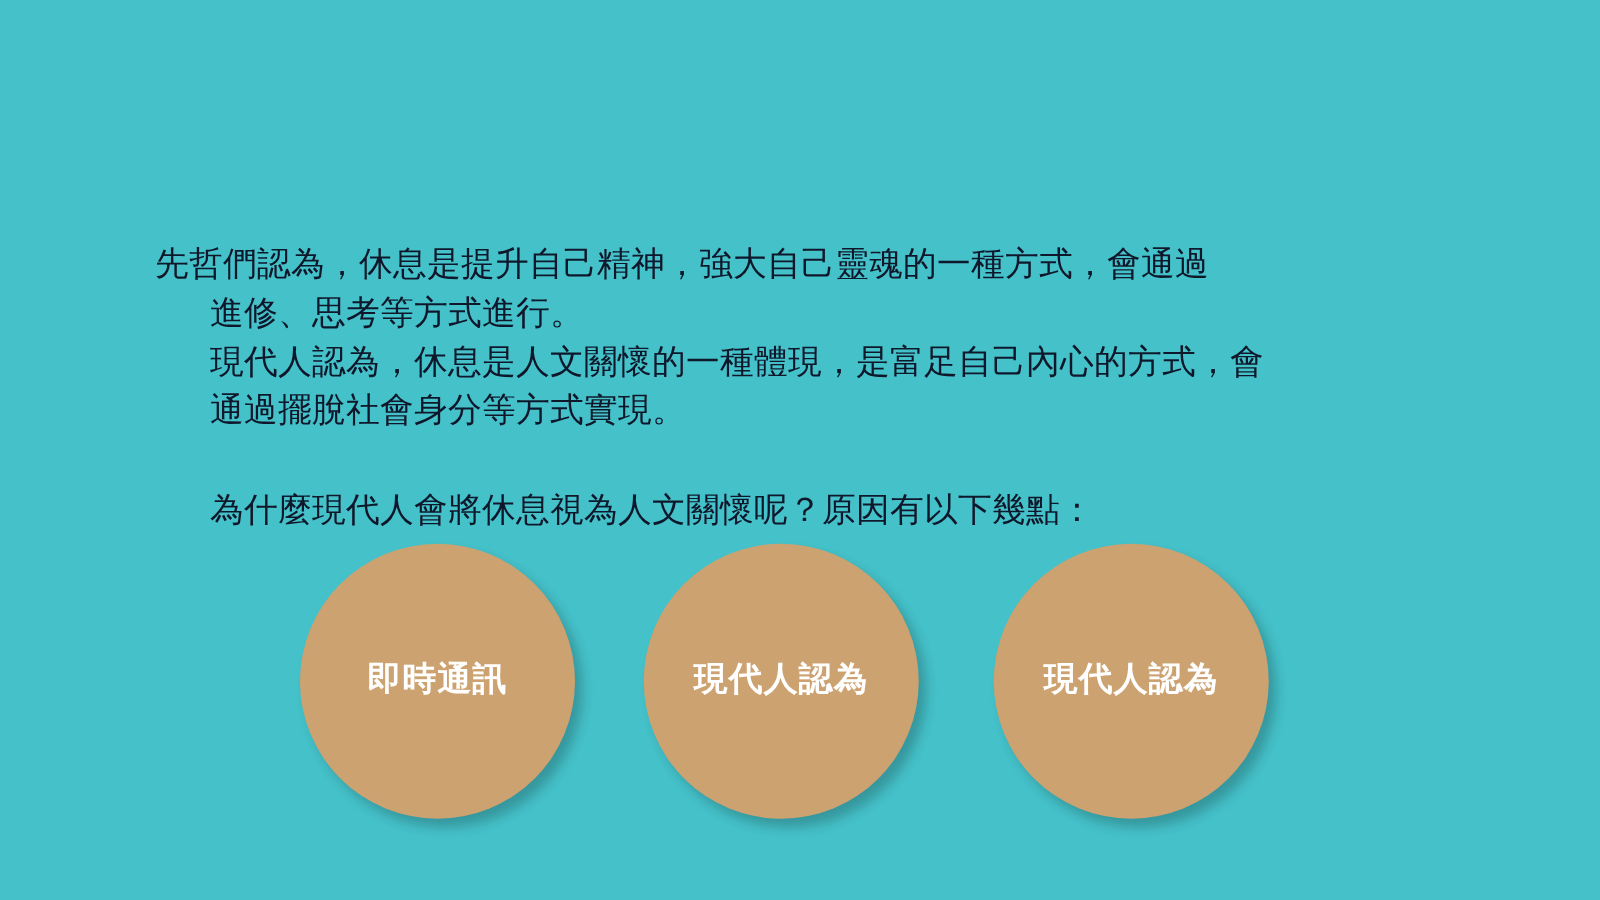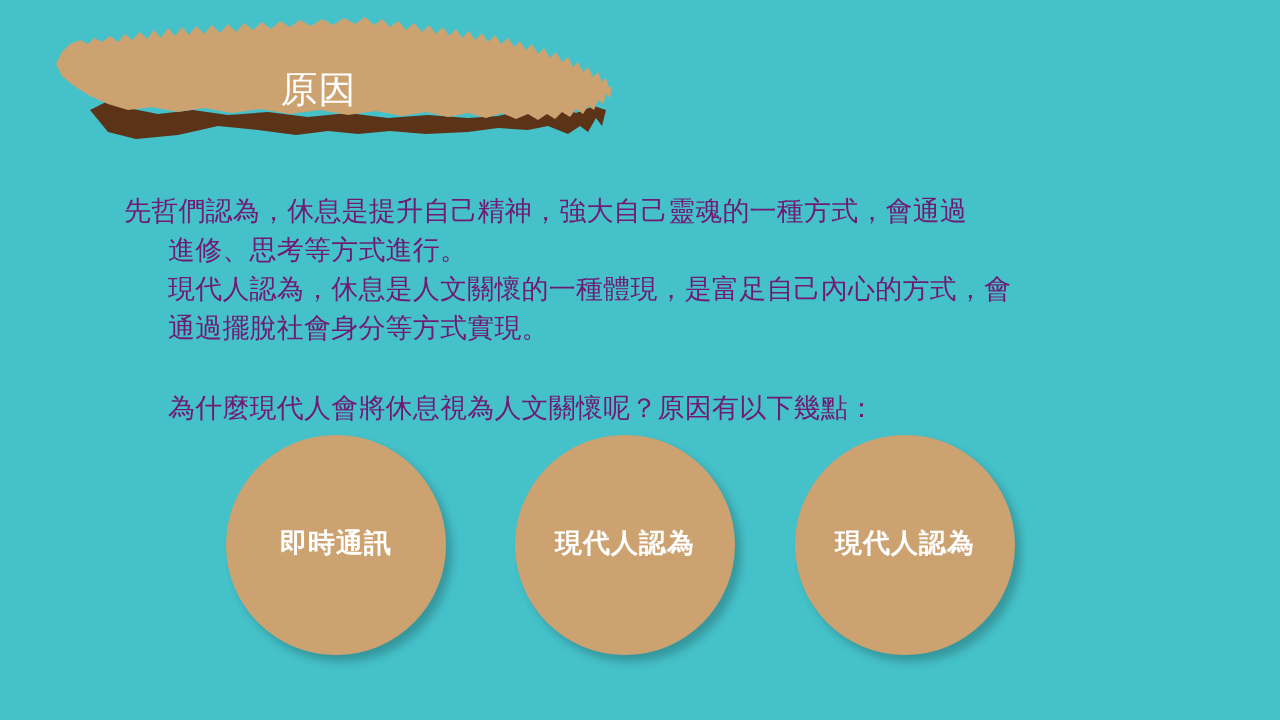"原因" div { html: <div> <svg> <path></path> <path></path> </svg> <div>原因</div> </div> -> none }
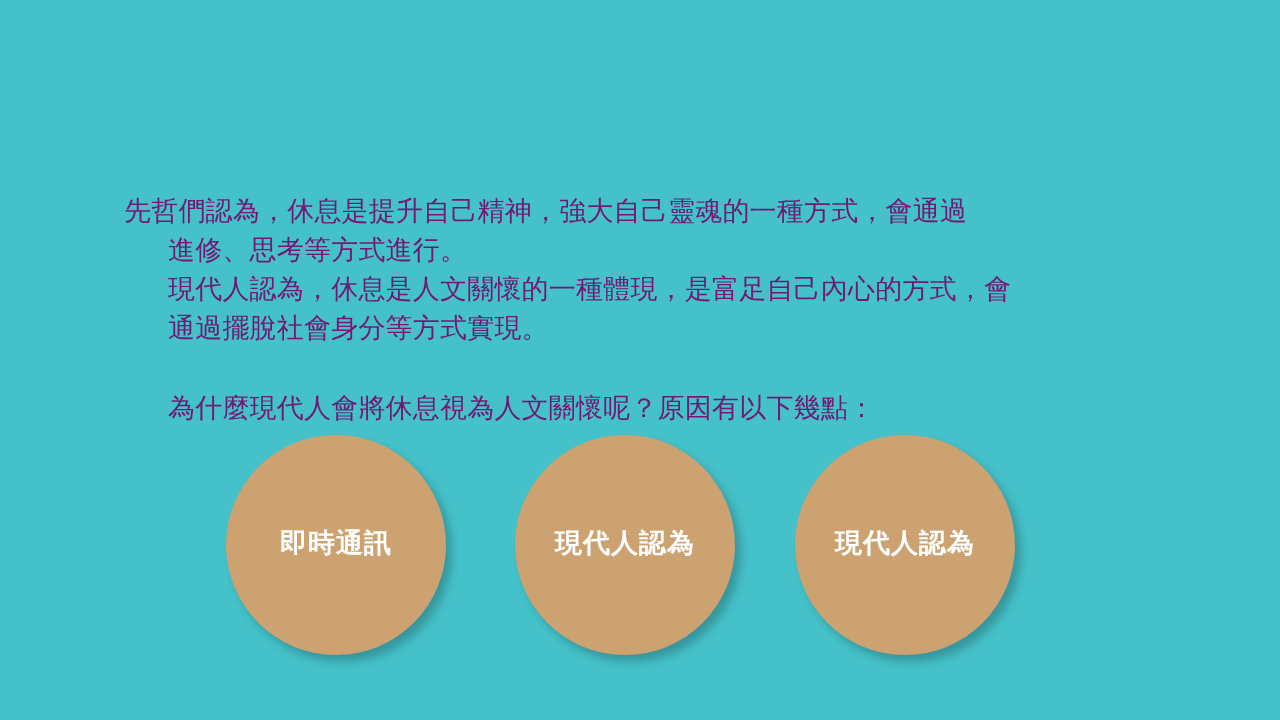"先哲們認為，休息是提升自己精神，強大自己靈魂的一種方式，會通過" .para { color: #701a75 -> #0f172a }
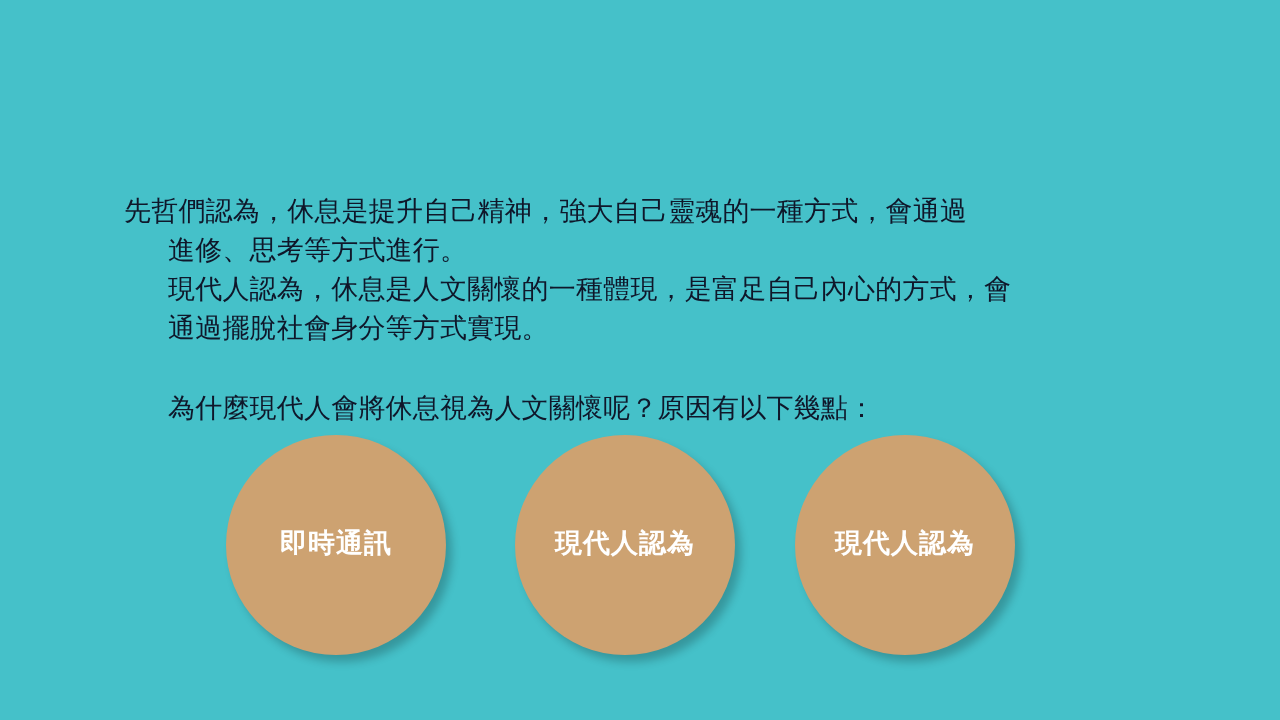"即時通訊" #circle-1 { left: 226px -> 240px }
